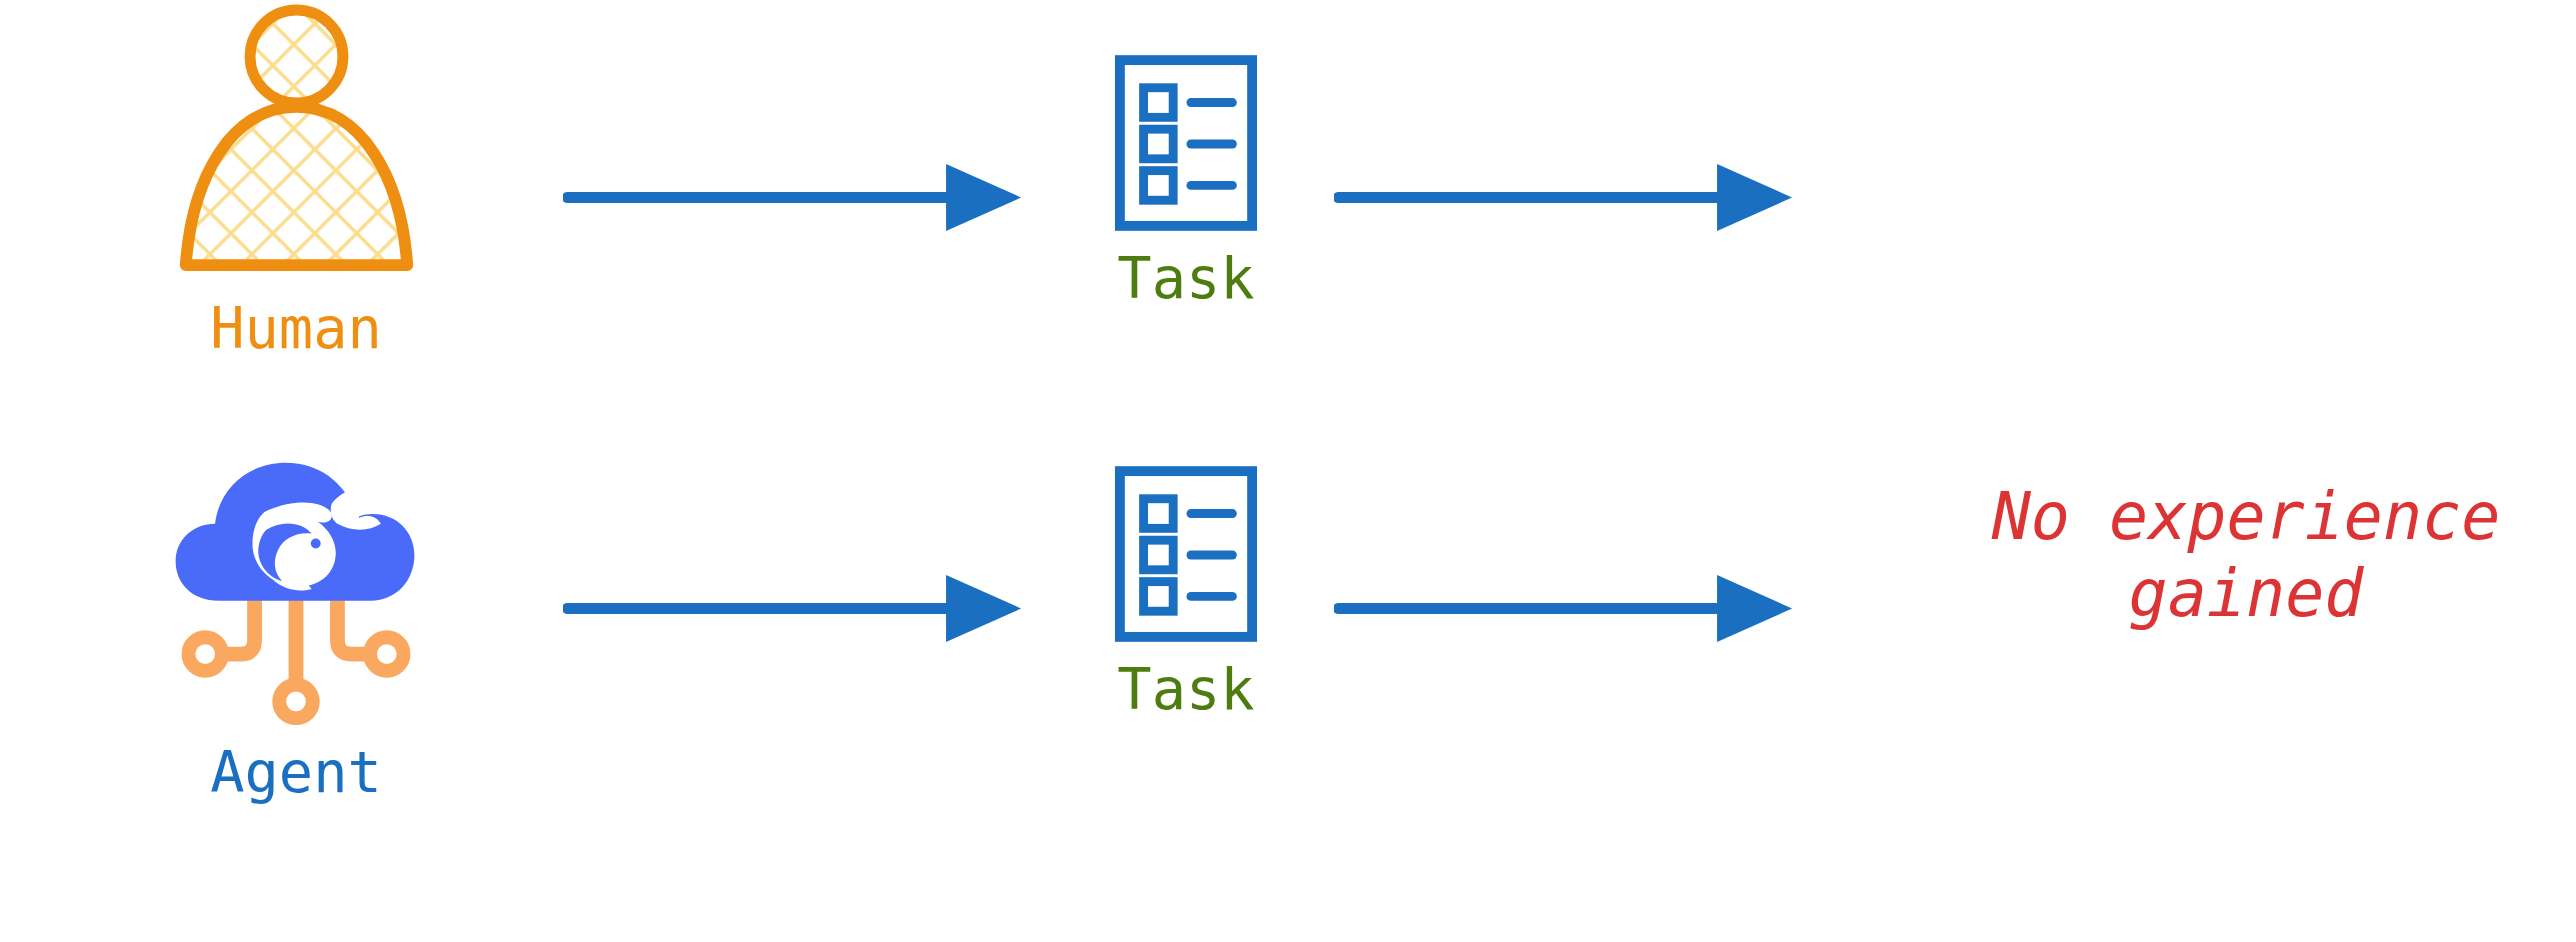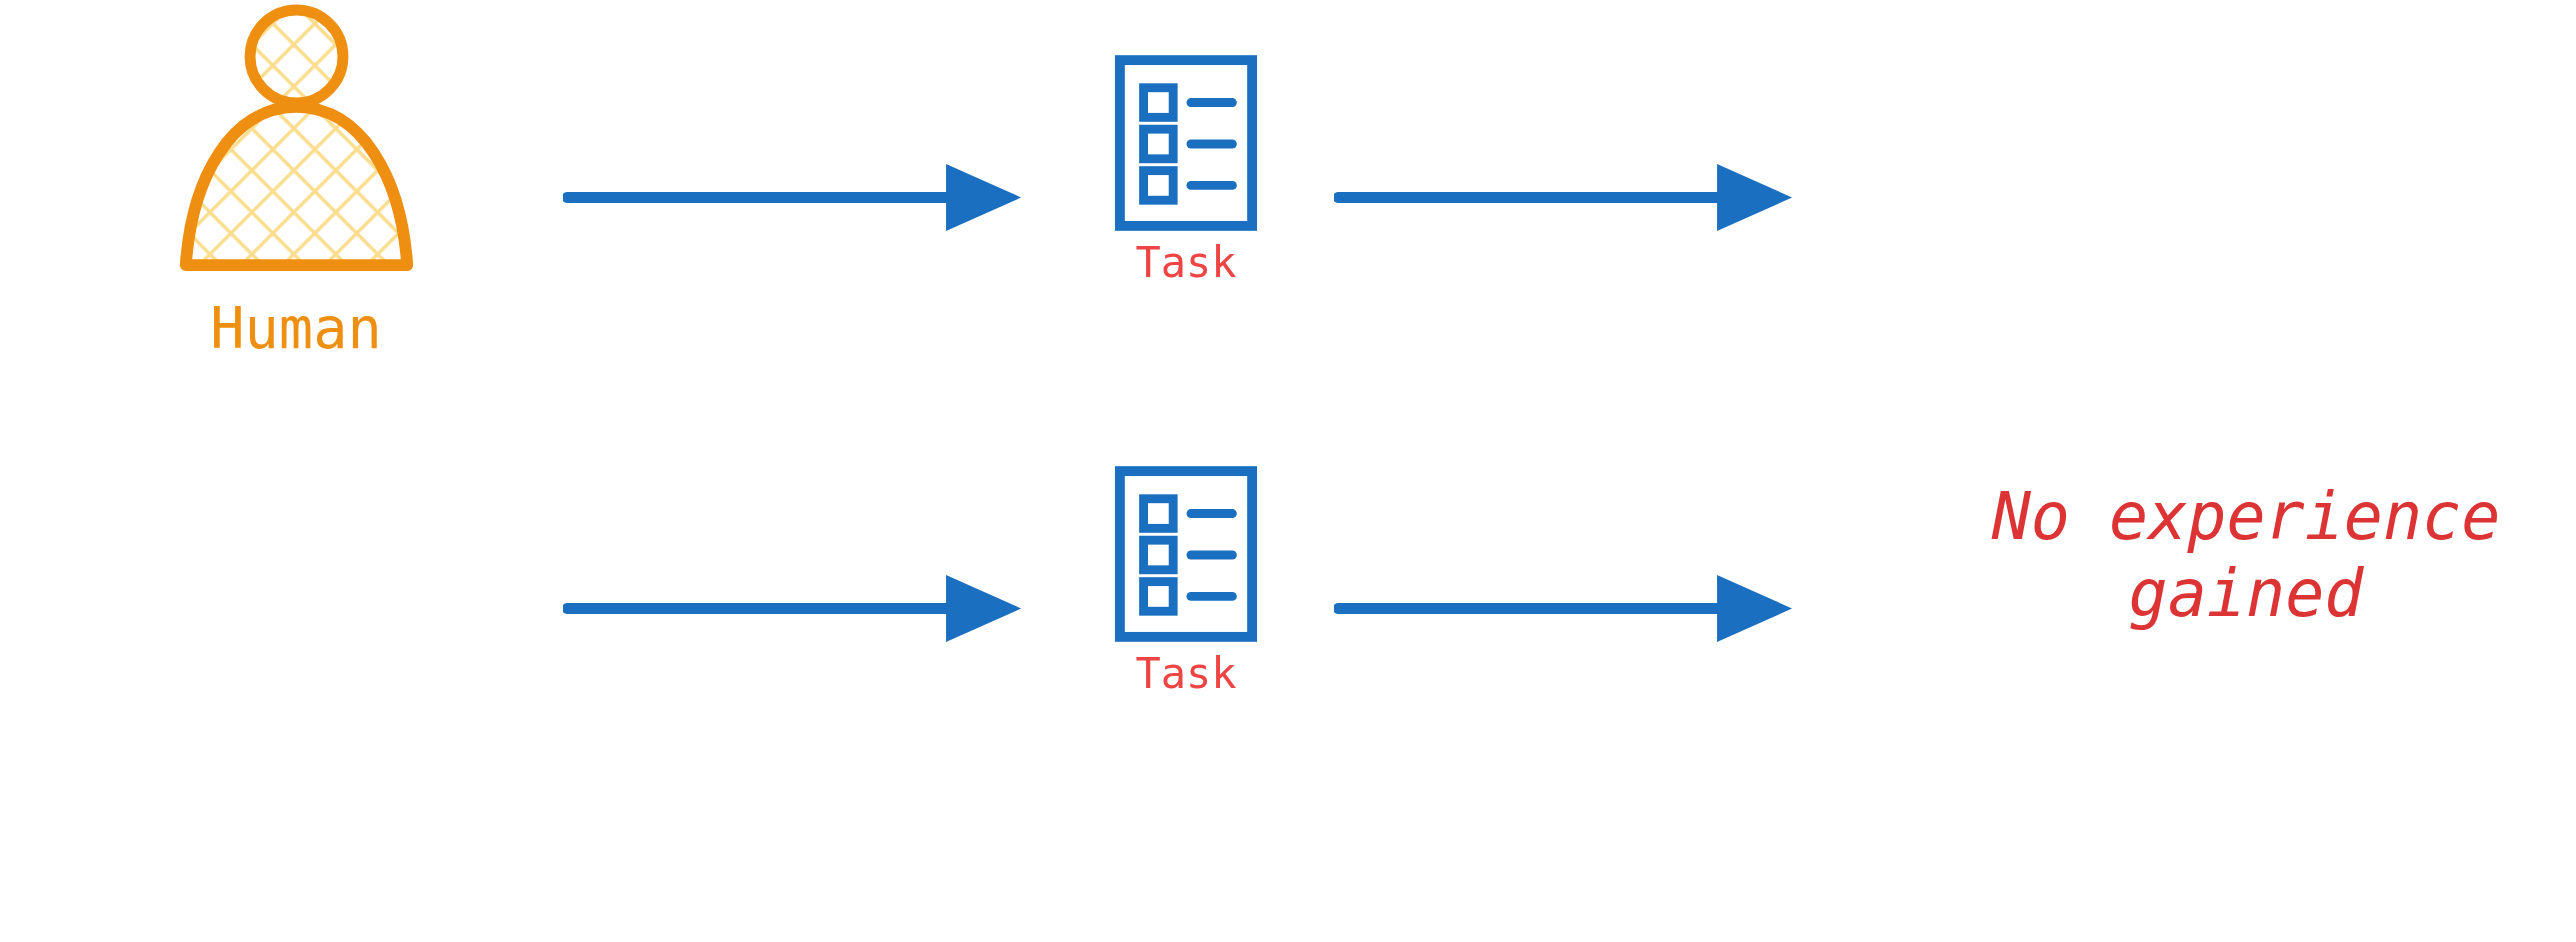"Task" .task-label { color: #ef4444 -> #4d7c0f; font-size: 42px -> 57px; margin-top: 10px -> 18px }
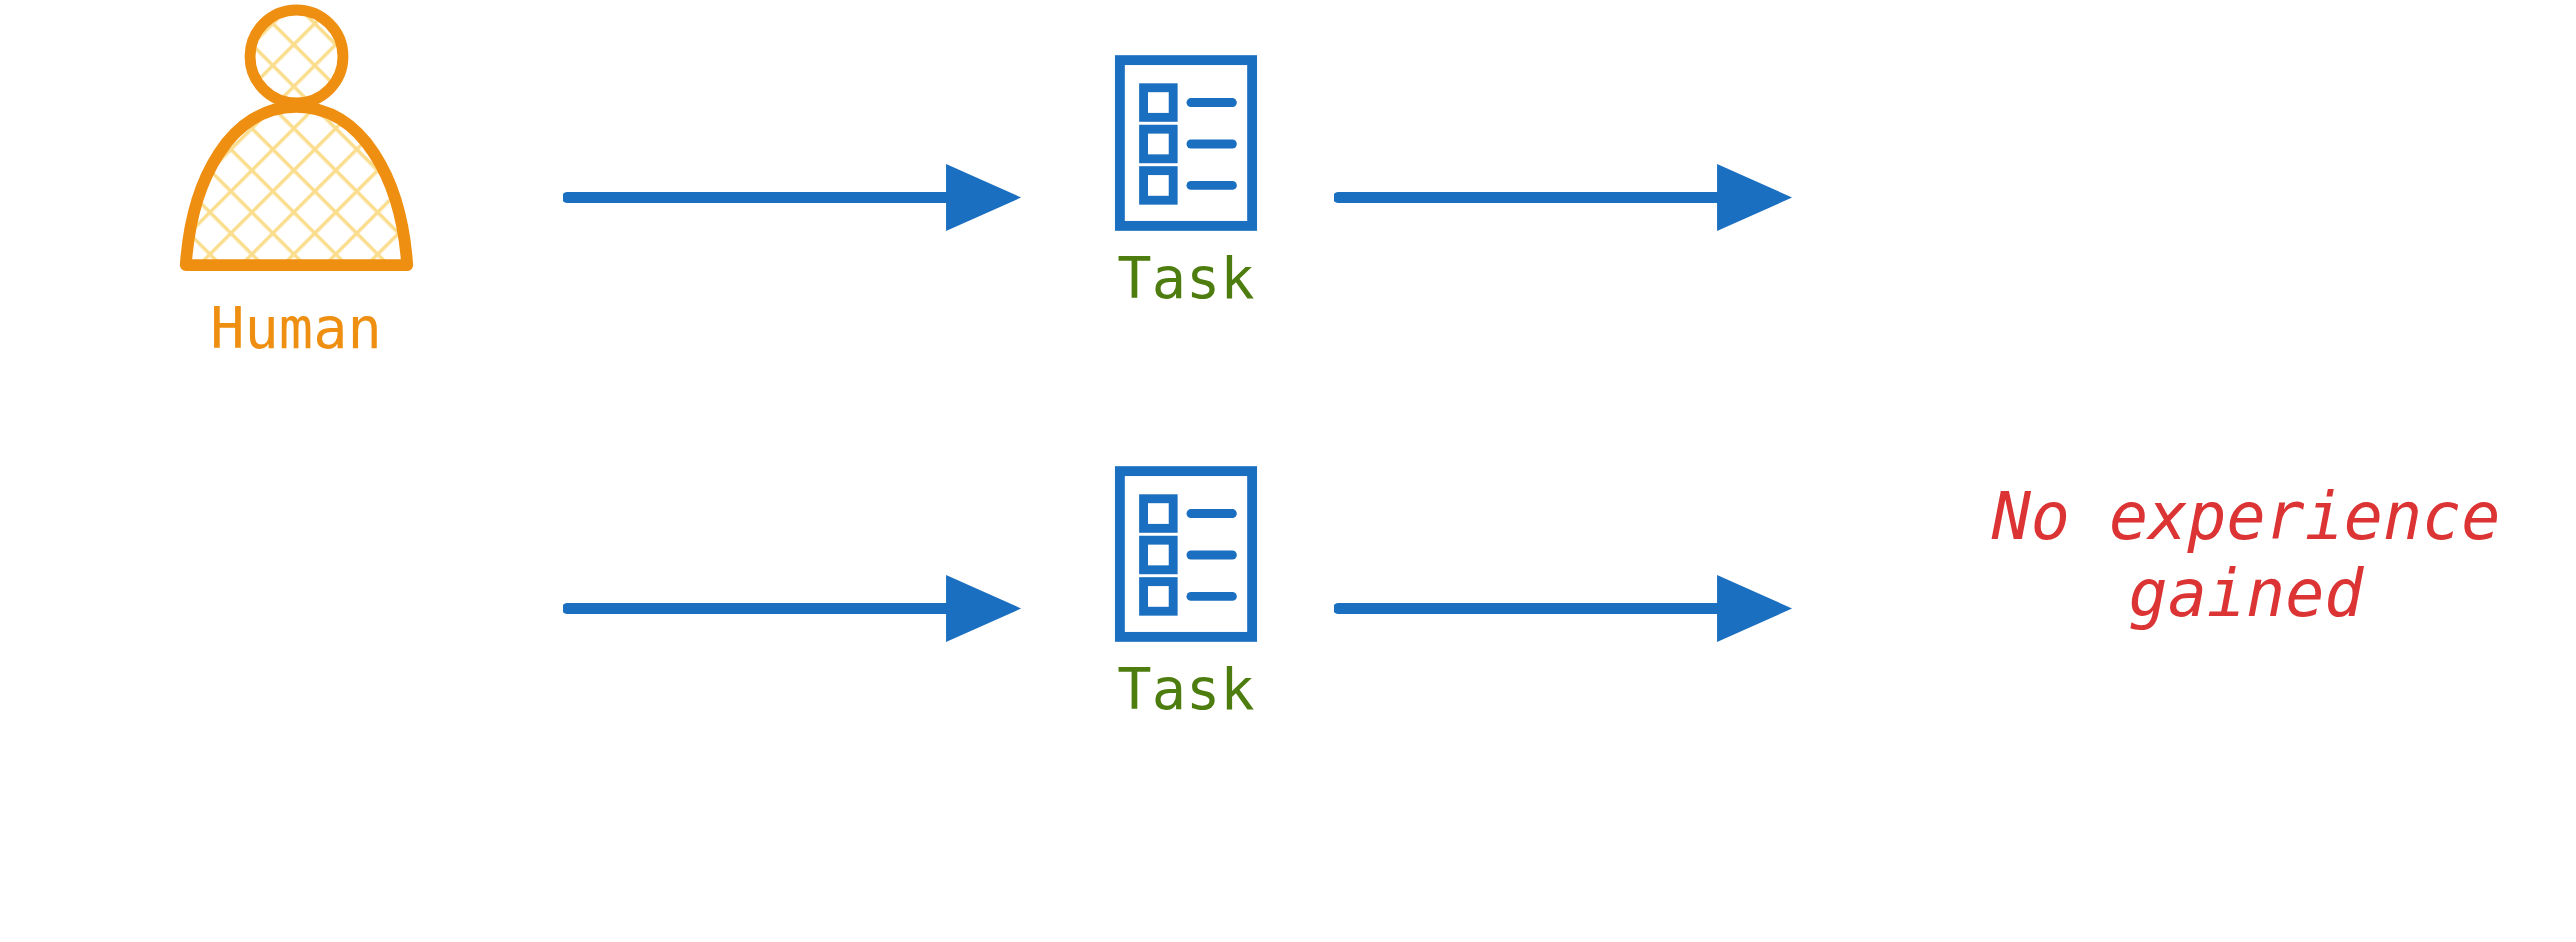"Agent" div.actor { html: none -> <div> <svg> <g> <path></path> <path></path> <path></path> </g> <circle></circle> <circle></circle> <circle></circle> <path></path> <g> <path></path> <path></path> <path></path> <circle></circle> </g> <path></path> </svg> <span>Agent</span> </div> }
